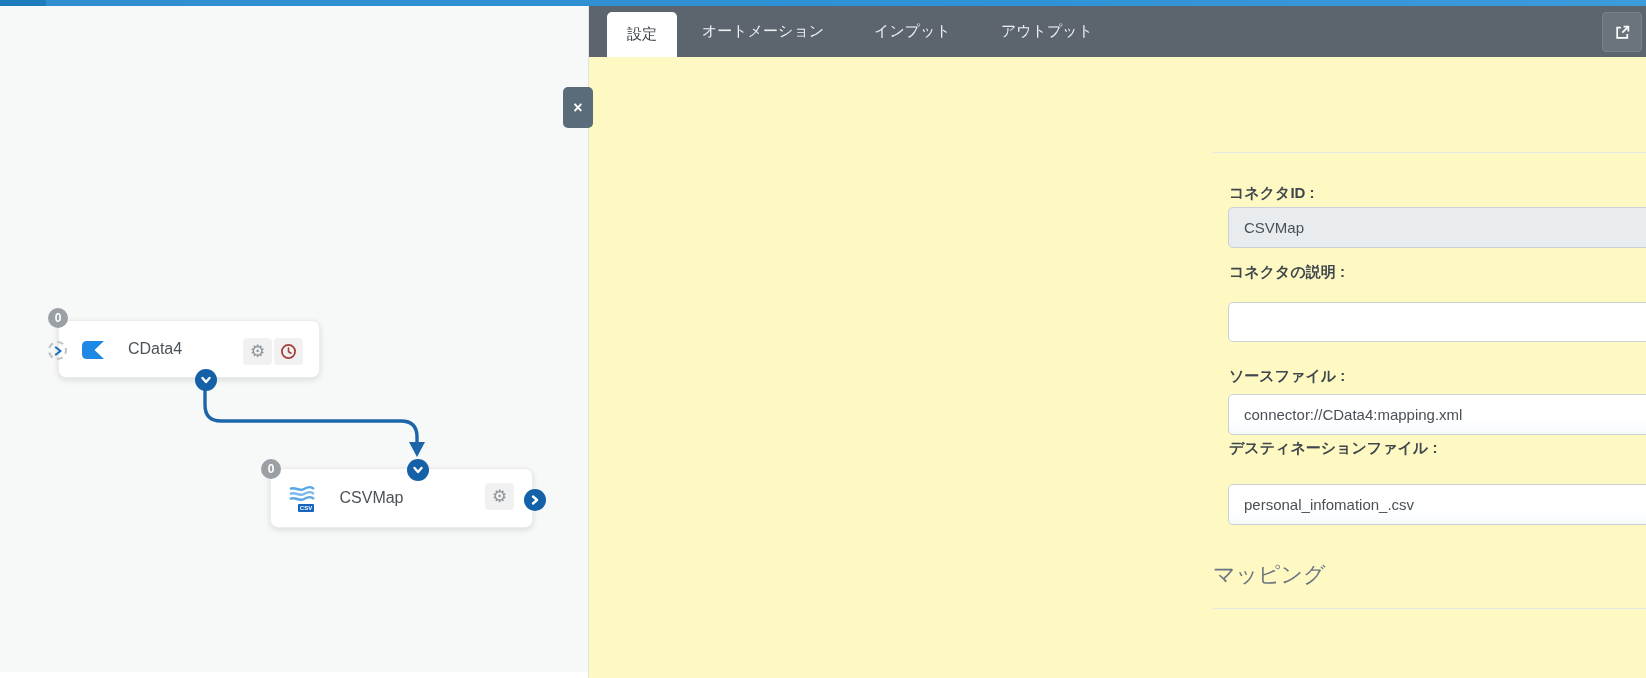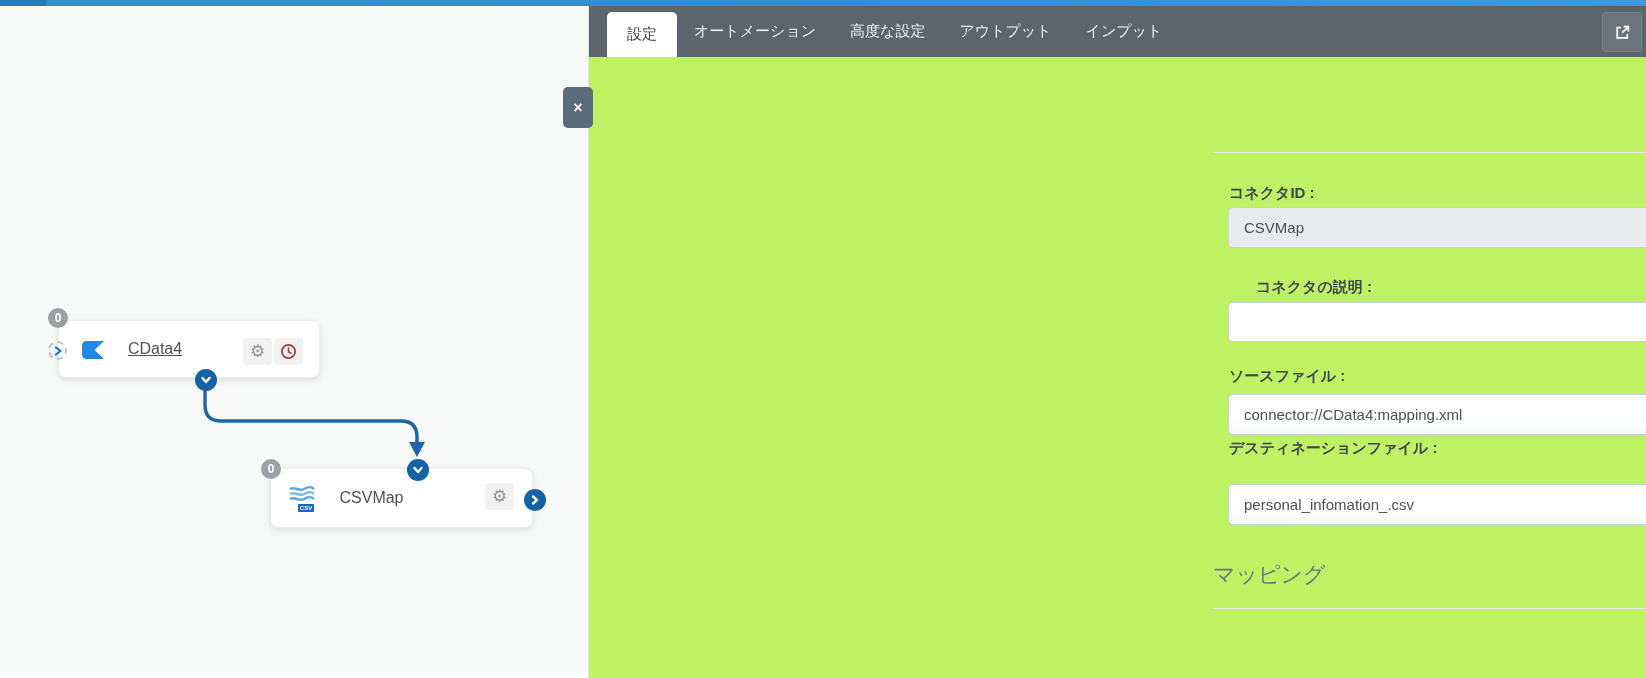"設定" .panel { background: #bef264 -> #fef9c3 }
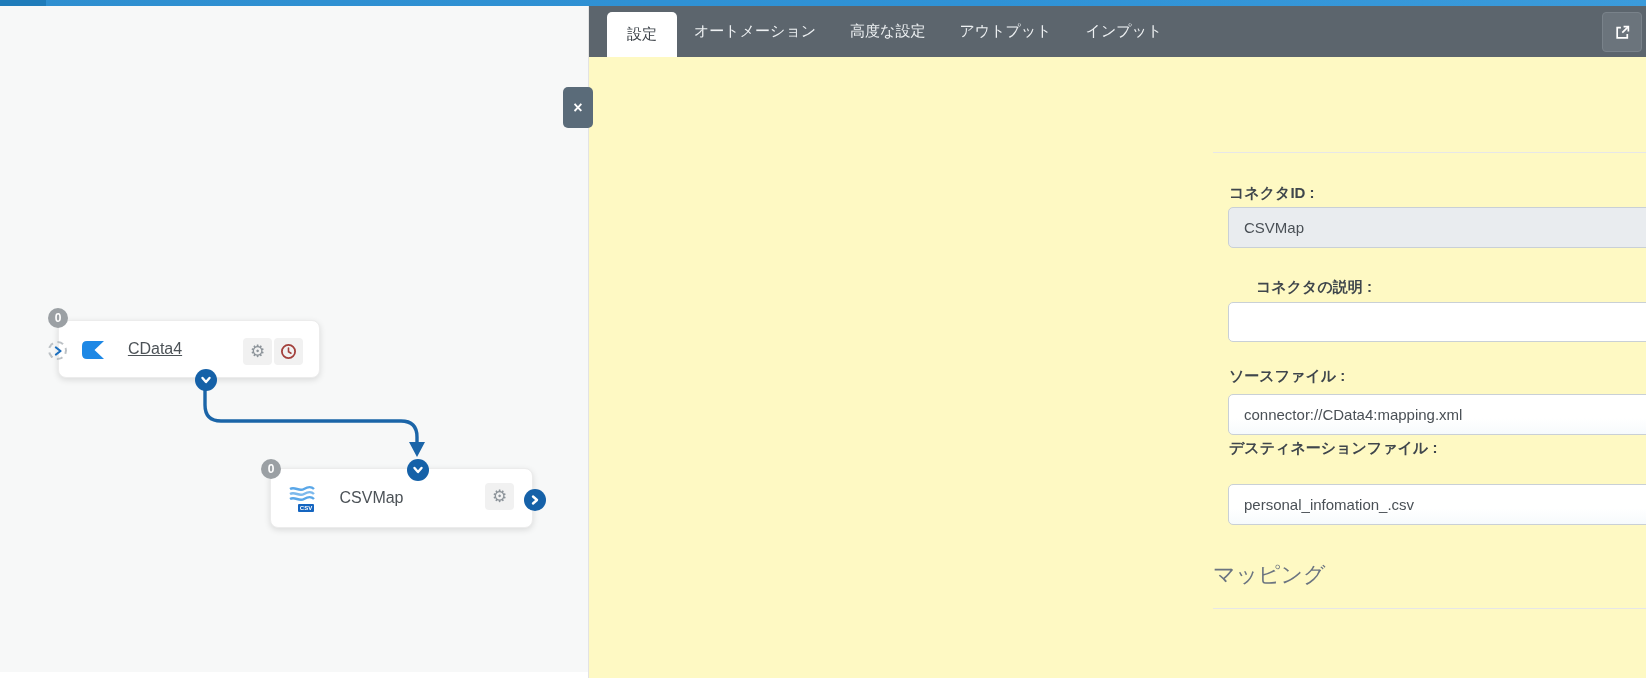"オートメーション" .tab { padding: 0 17px -> 0 25px }
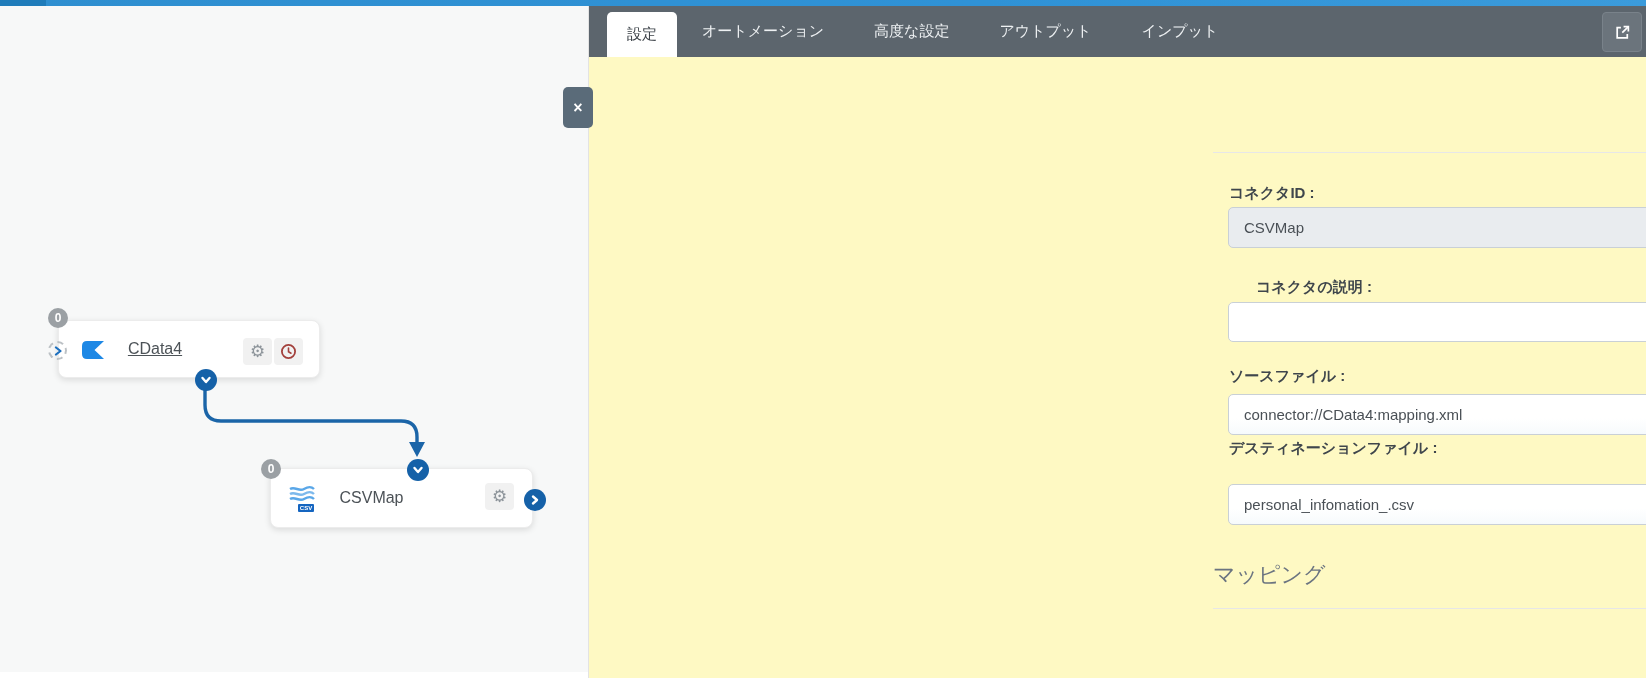"高度な設定" div.tab { html: <div>高度な設定</div> -> none }
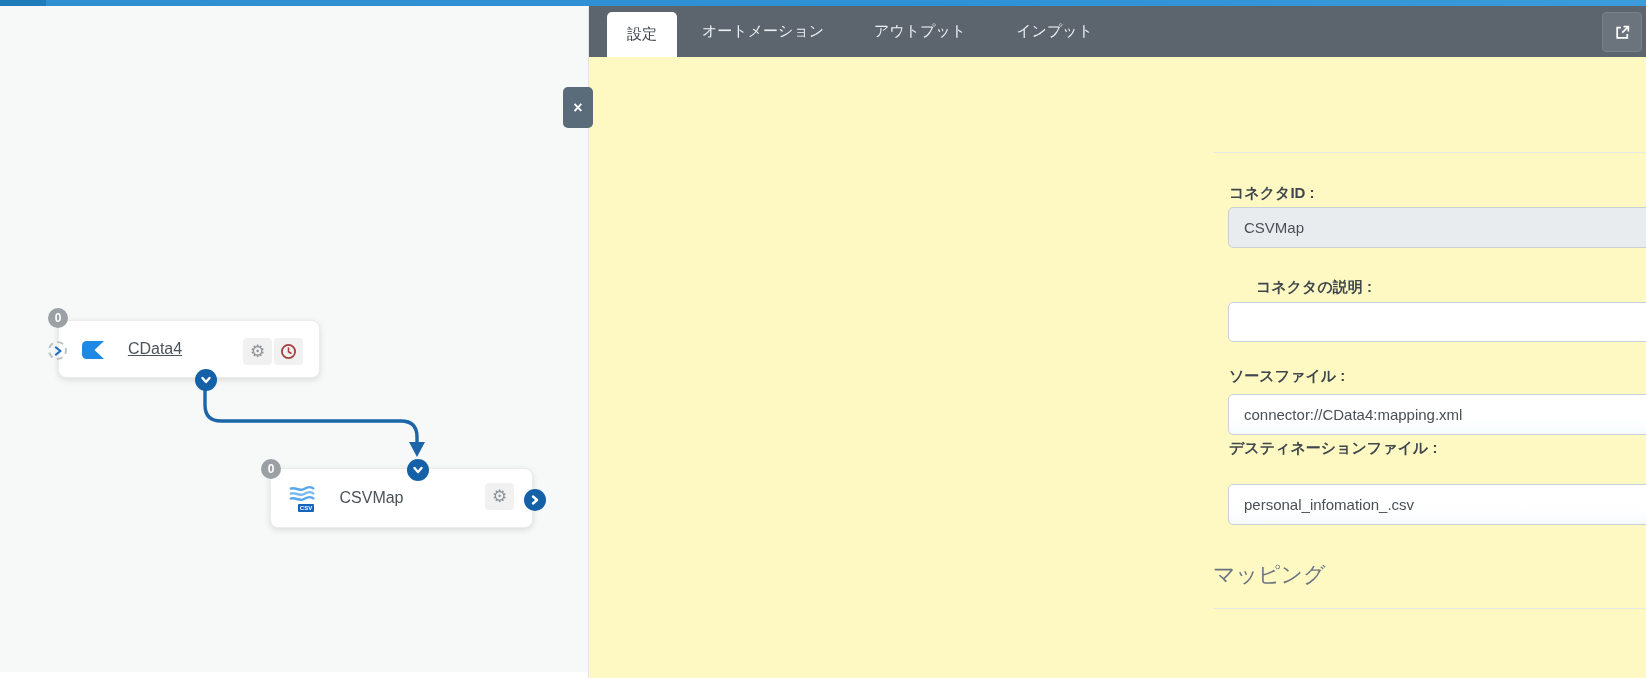"アウトプット" div.tab { order: before "インプット" -> after "インプット" }
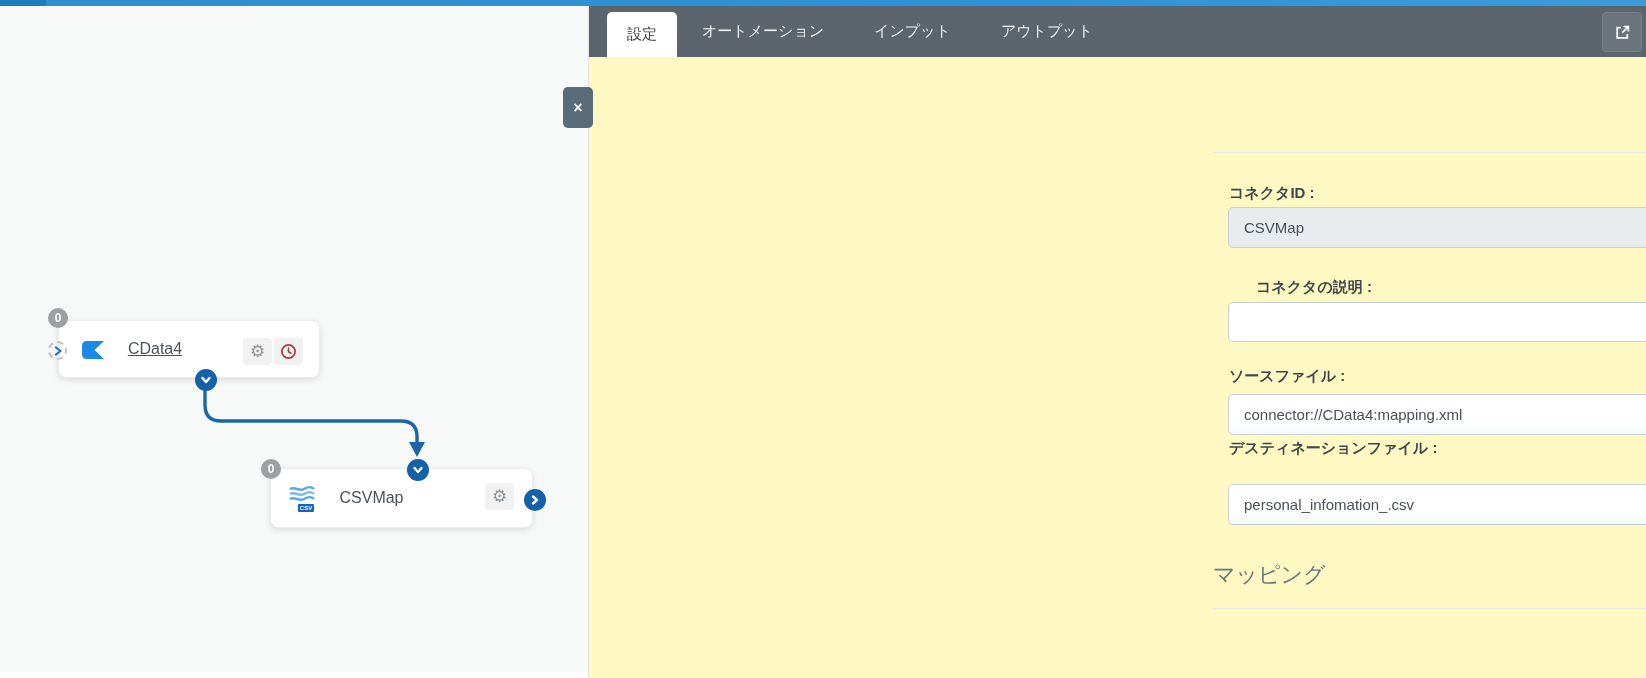"コネクタの説明 :" .lb-2 { margin-left: 27px -> none; top: 272px -> 257px }
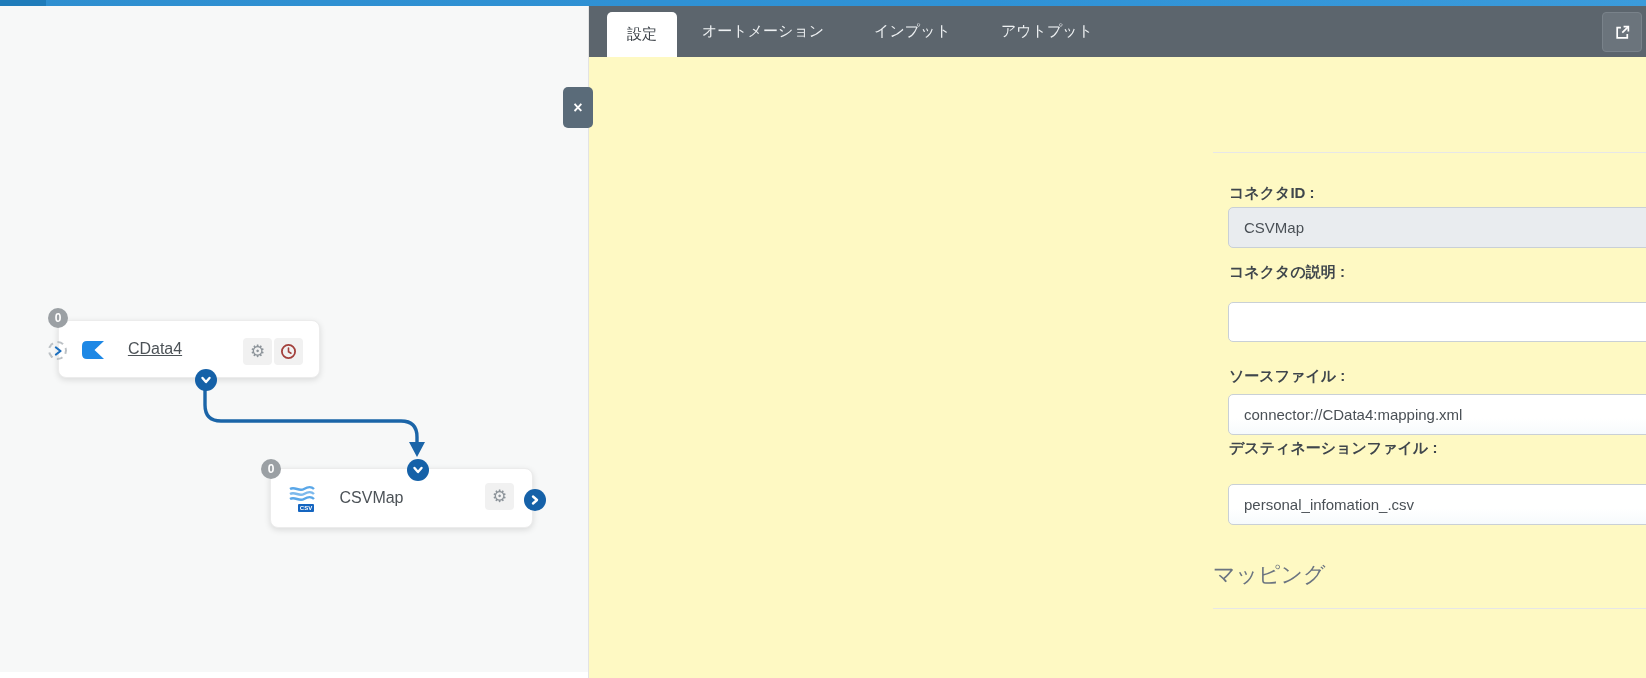"CData4" .node-cdata .node-label { text-decoration: underline -> none }
